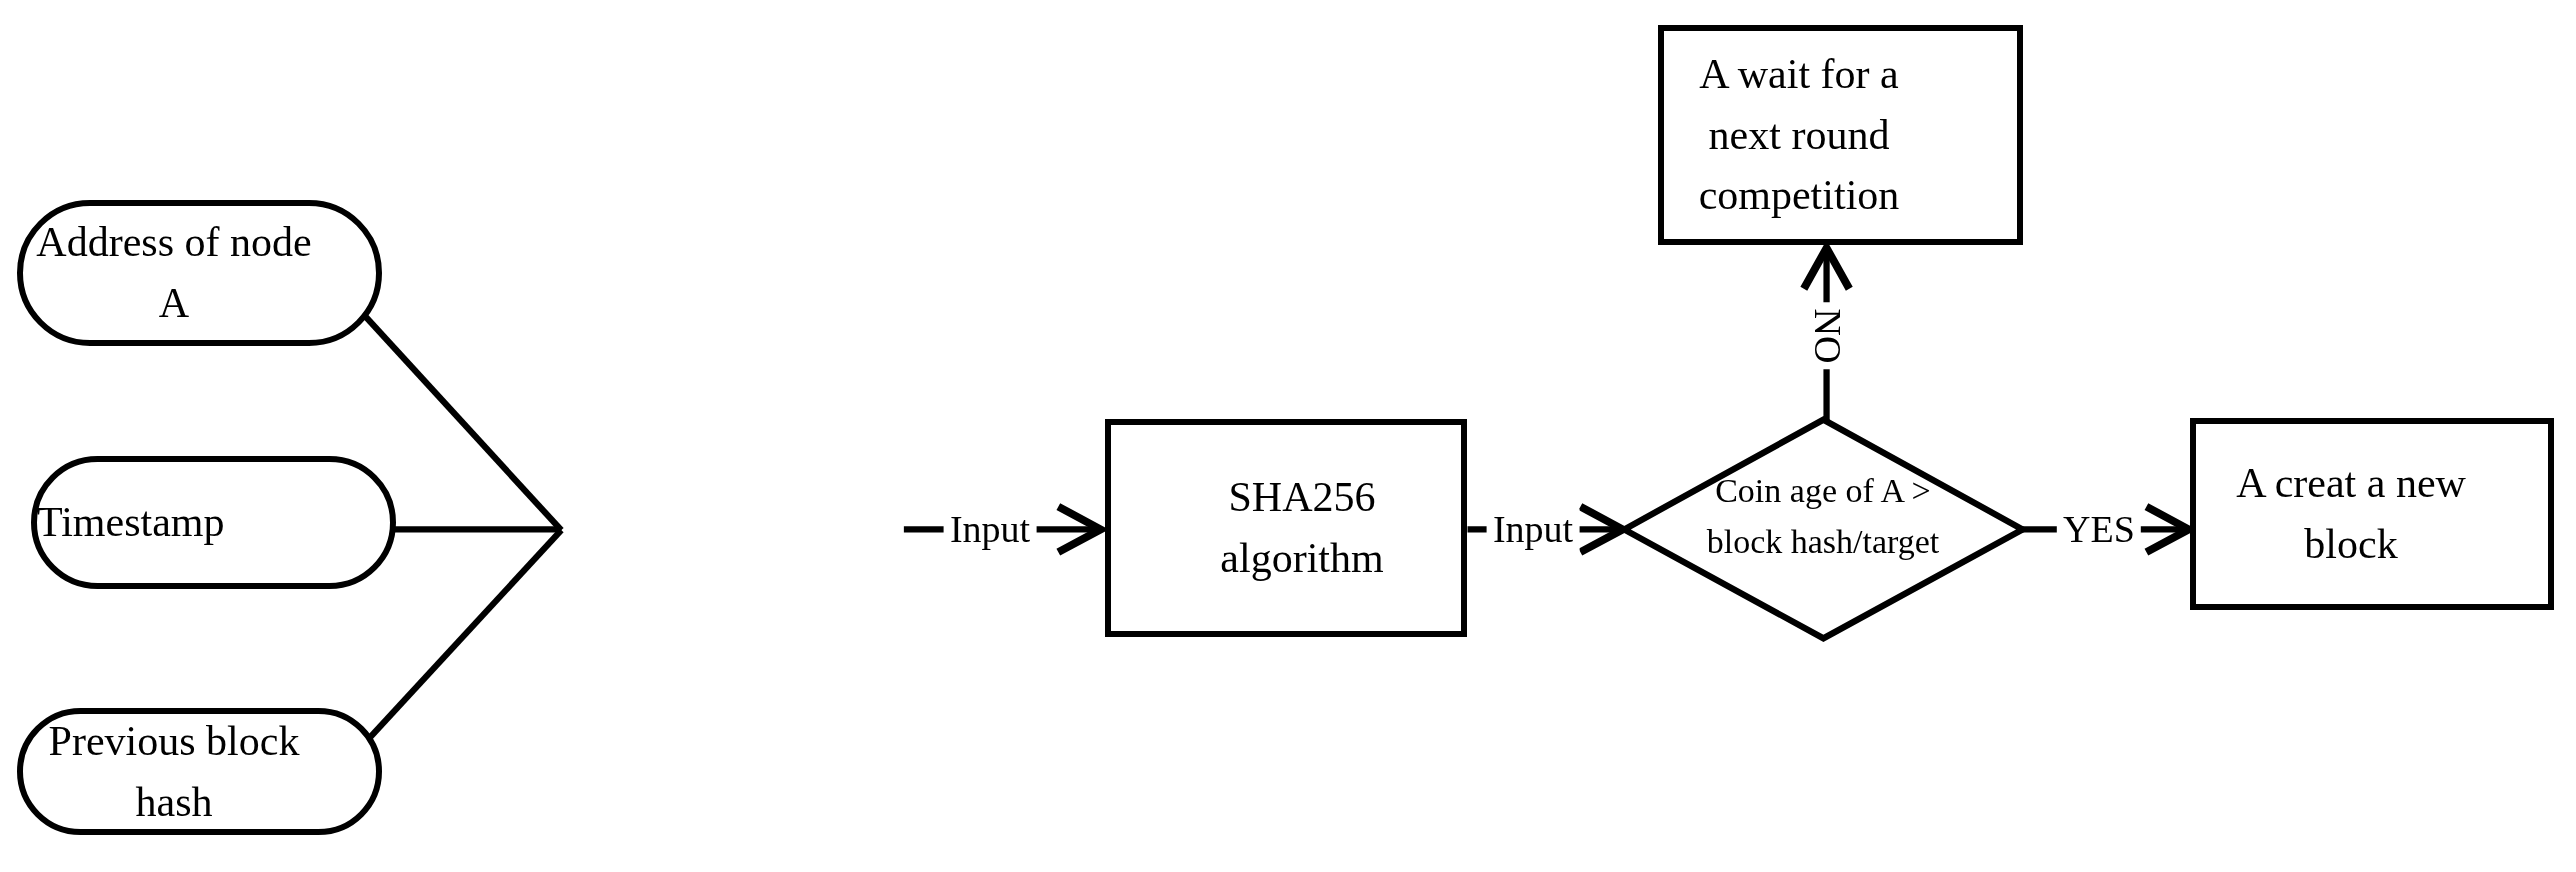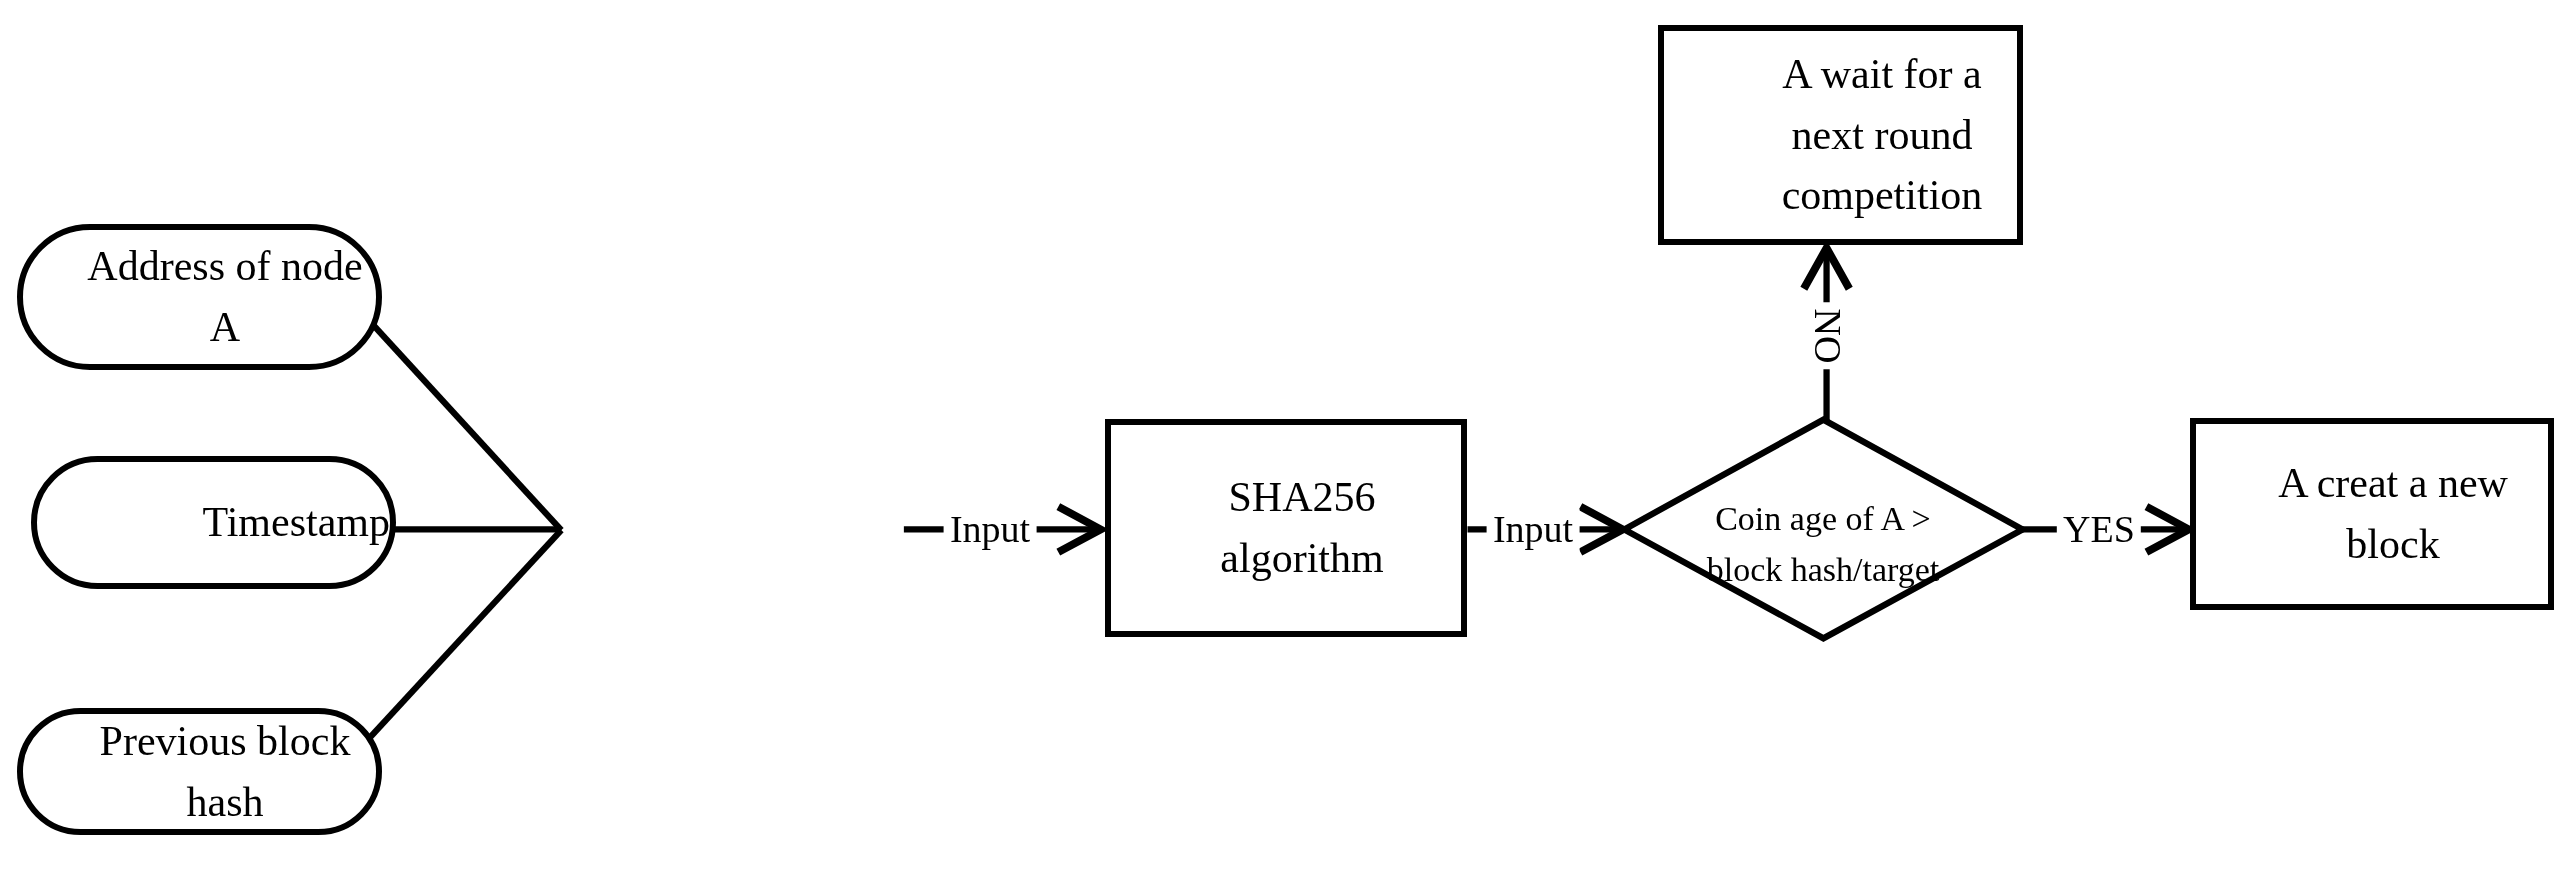"A wait for a next" .node { justify-content: flex-end -> flex-start }
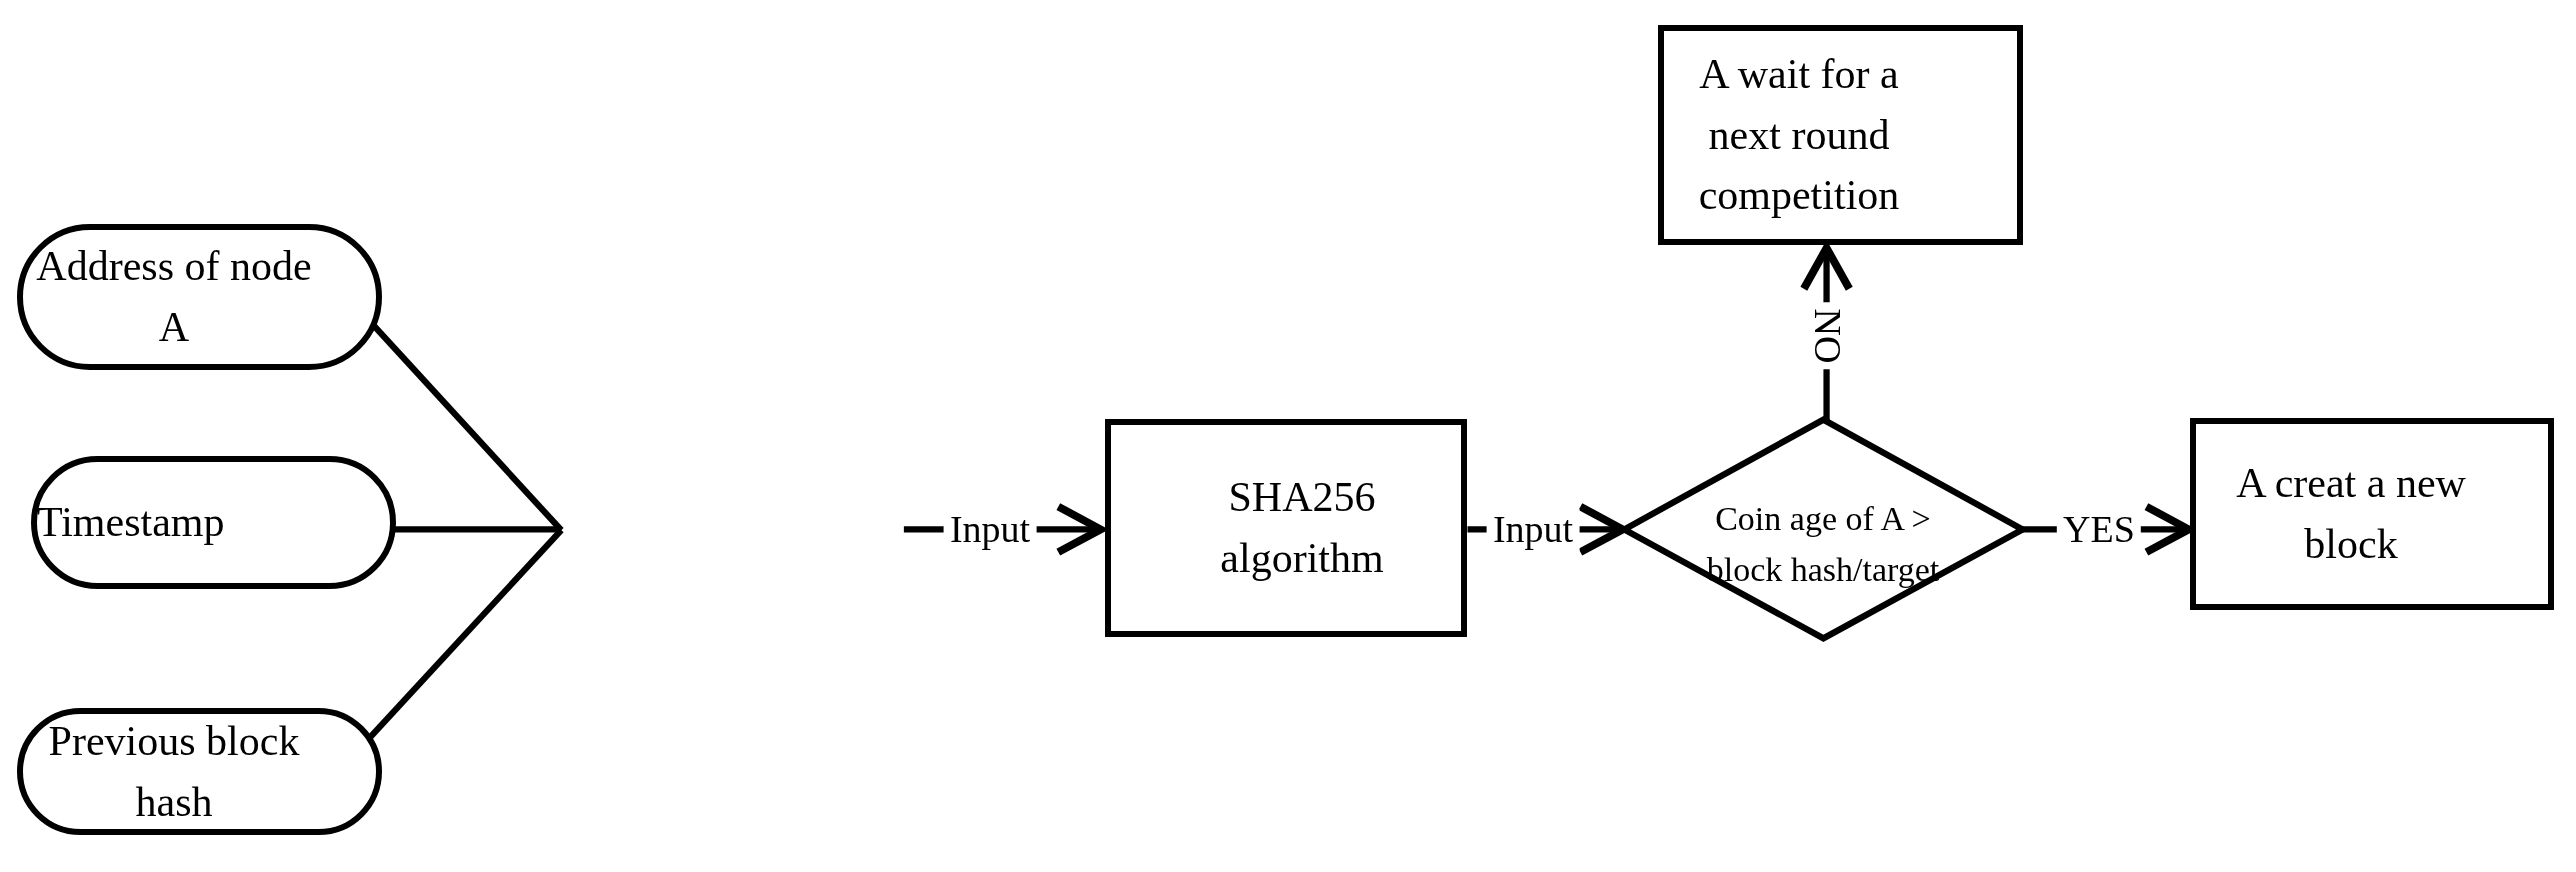"Address of node A" .n-address { margin-top: 24px -> none }
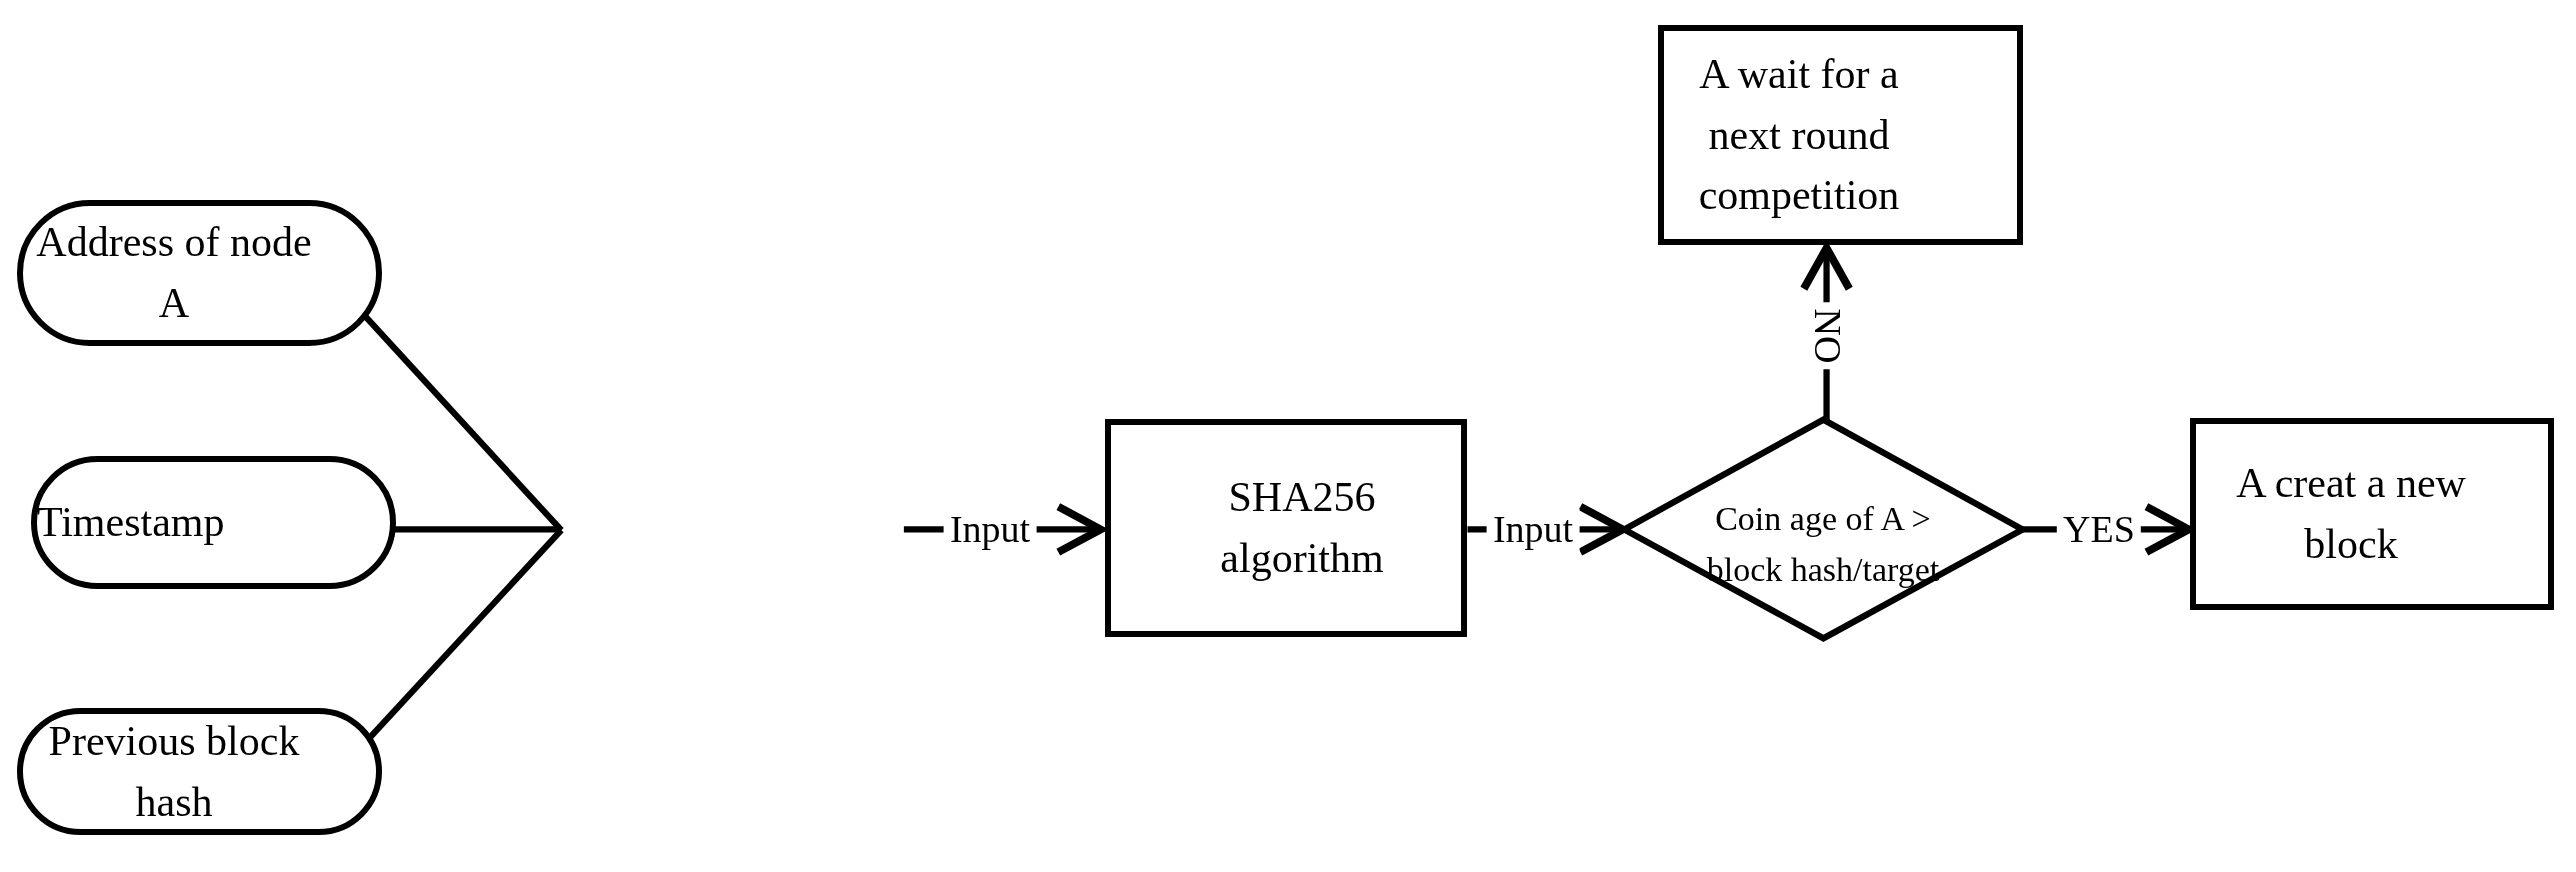"Coin age of A >" .decision-text { top: 544px -> 516px }
